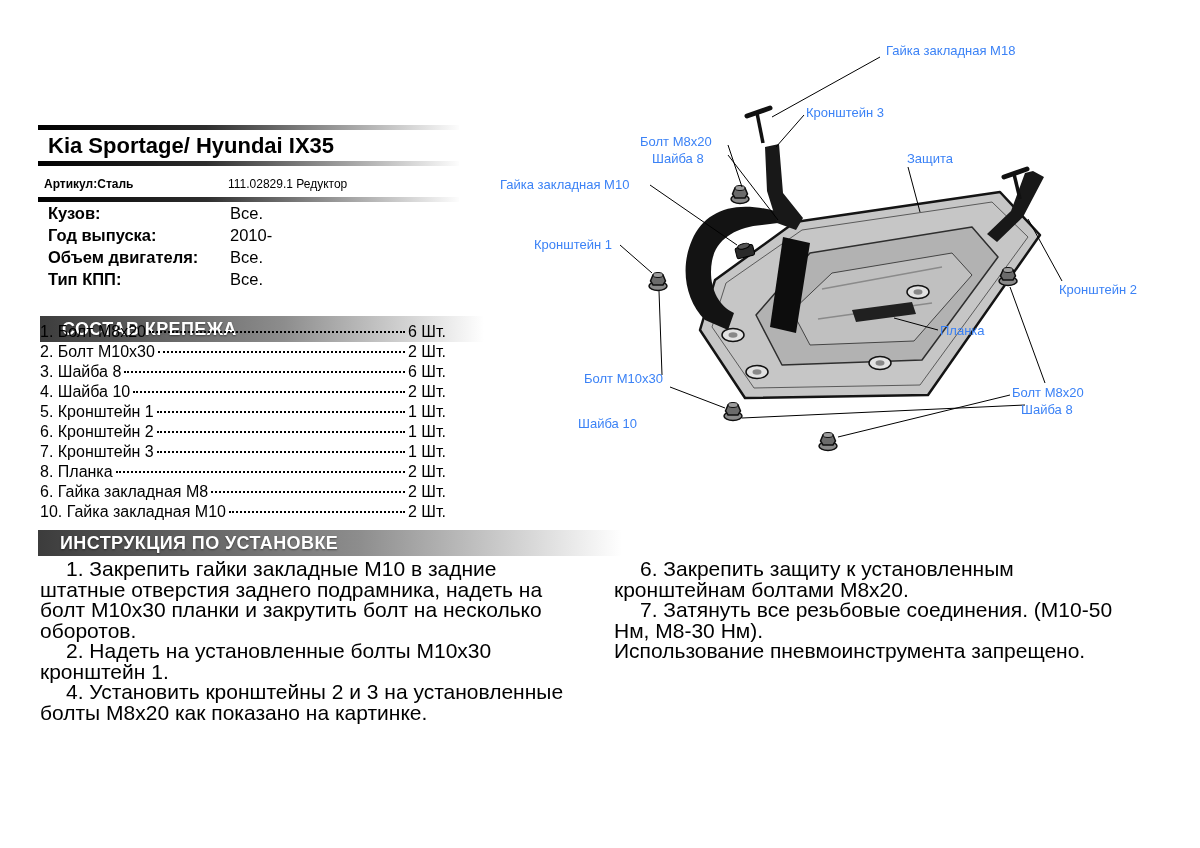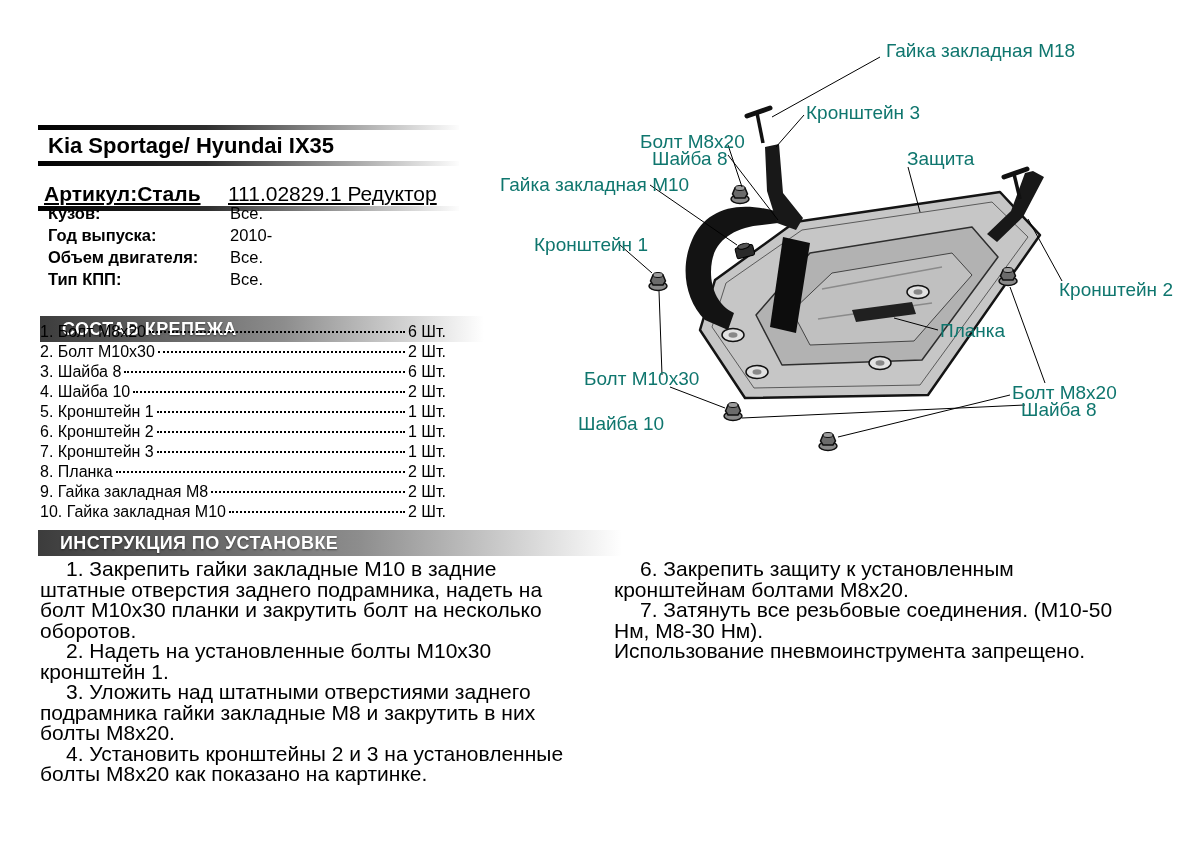"Гайка закладная М18" .dlabel { color: #0f766e -> #3b82f6; font-size: 19px -> 13px }
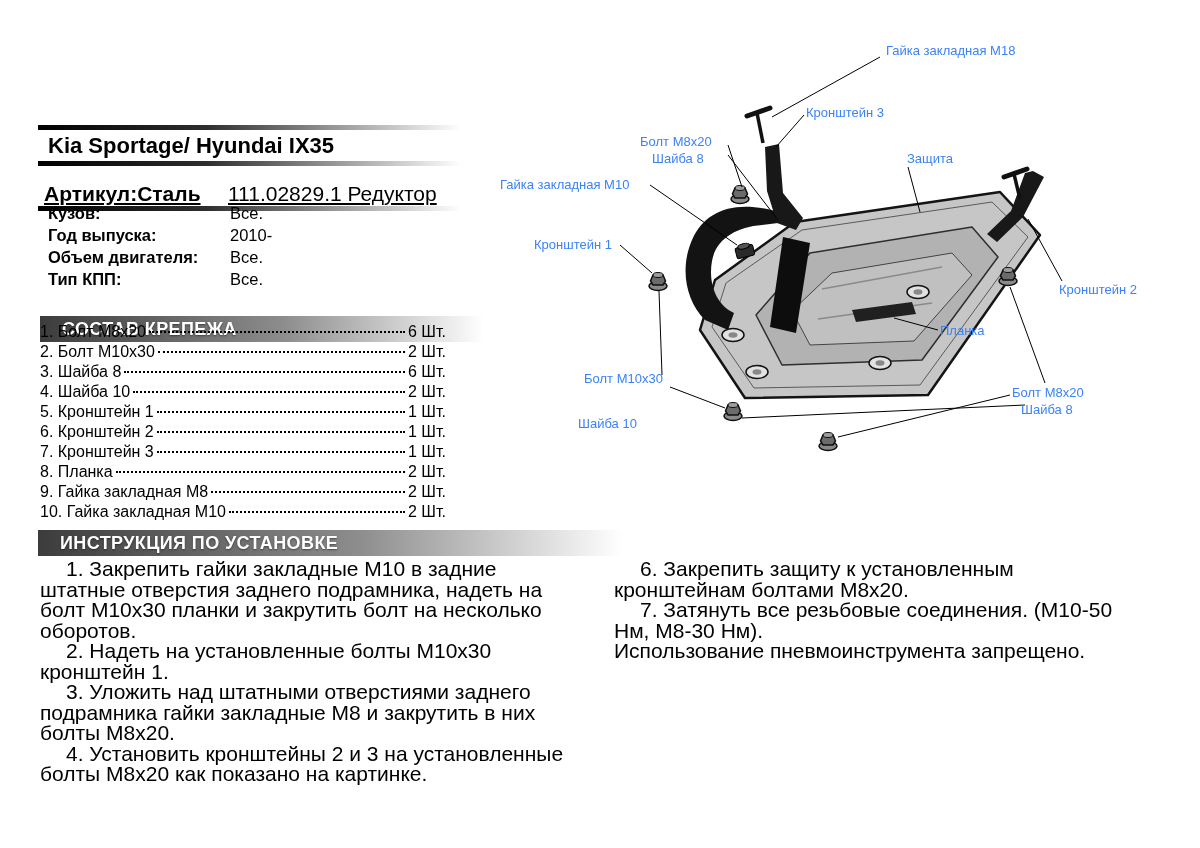"Артикул:Сталь" .article-row { font-size: 21px -> 12px; padding: 17px 0 2px 6px -> 8px 0 2px 6px; text-decoration: underline -> none }
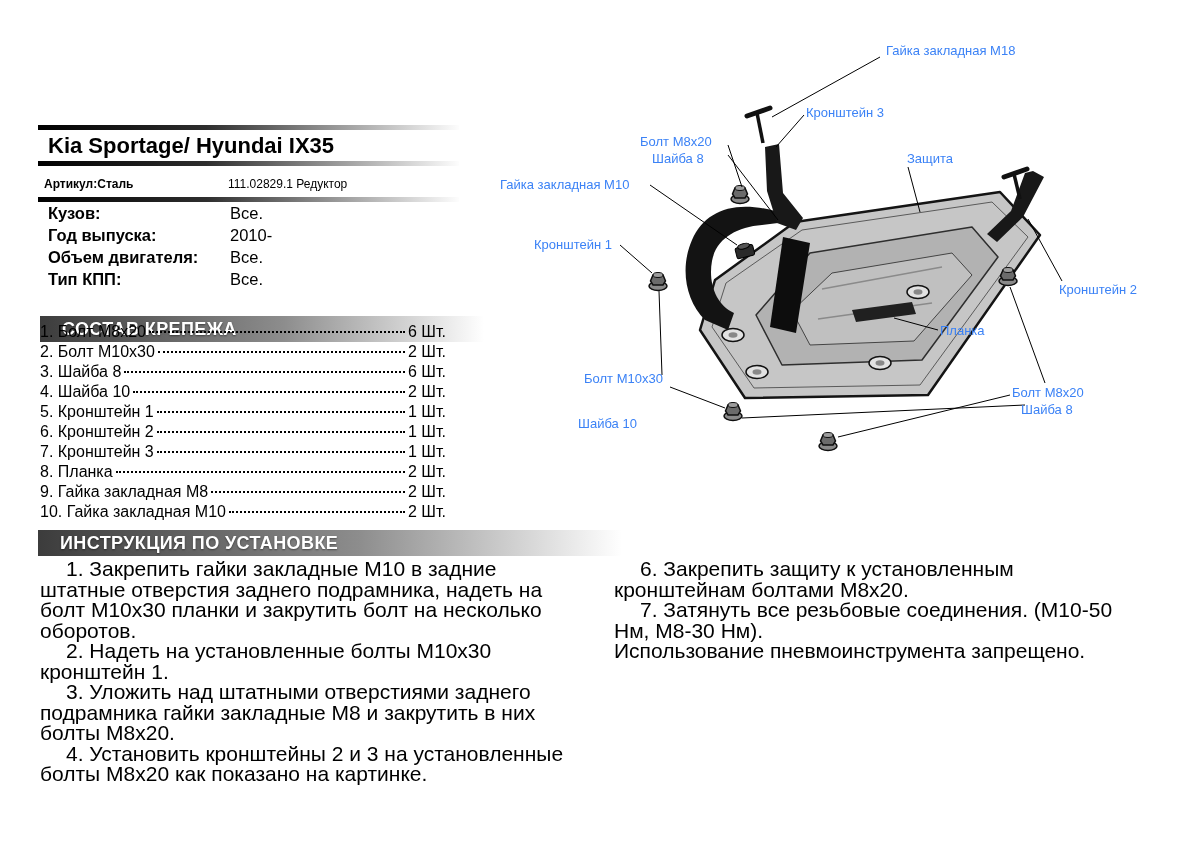"9. Гайка закладная М8" span.part-name { text: 9 -> 6 }
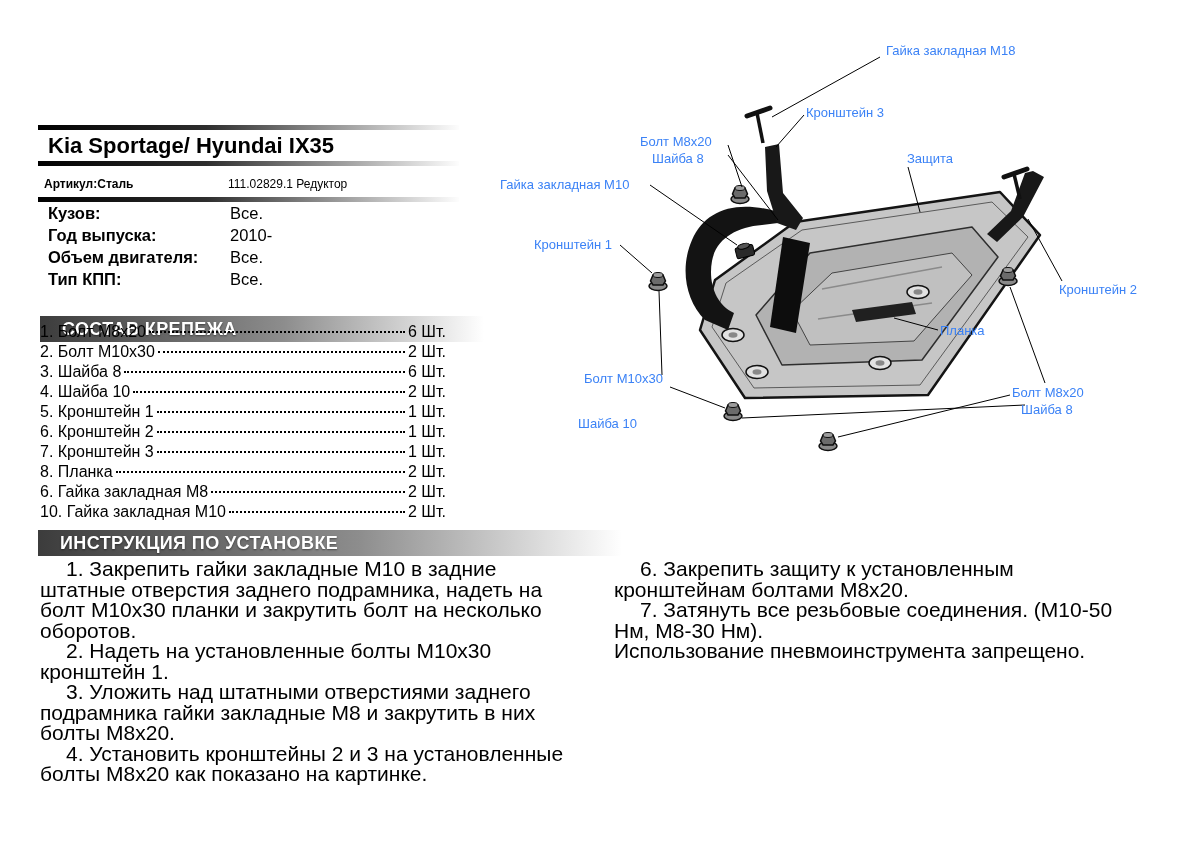"3. Уложить над штатными отверстиями" p.indent { html: <p>3. Уложить над штатными отверстиями заднего подрамника гайки закладные М8 и закрутить в них болты М8х20.</p> -> none }
